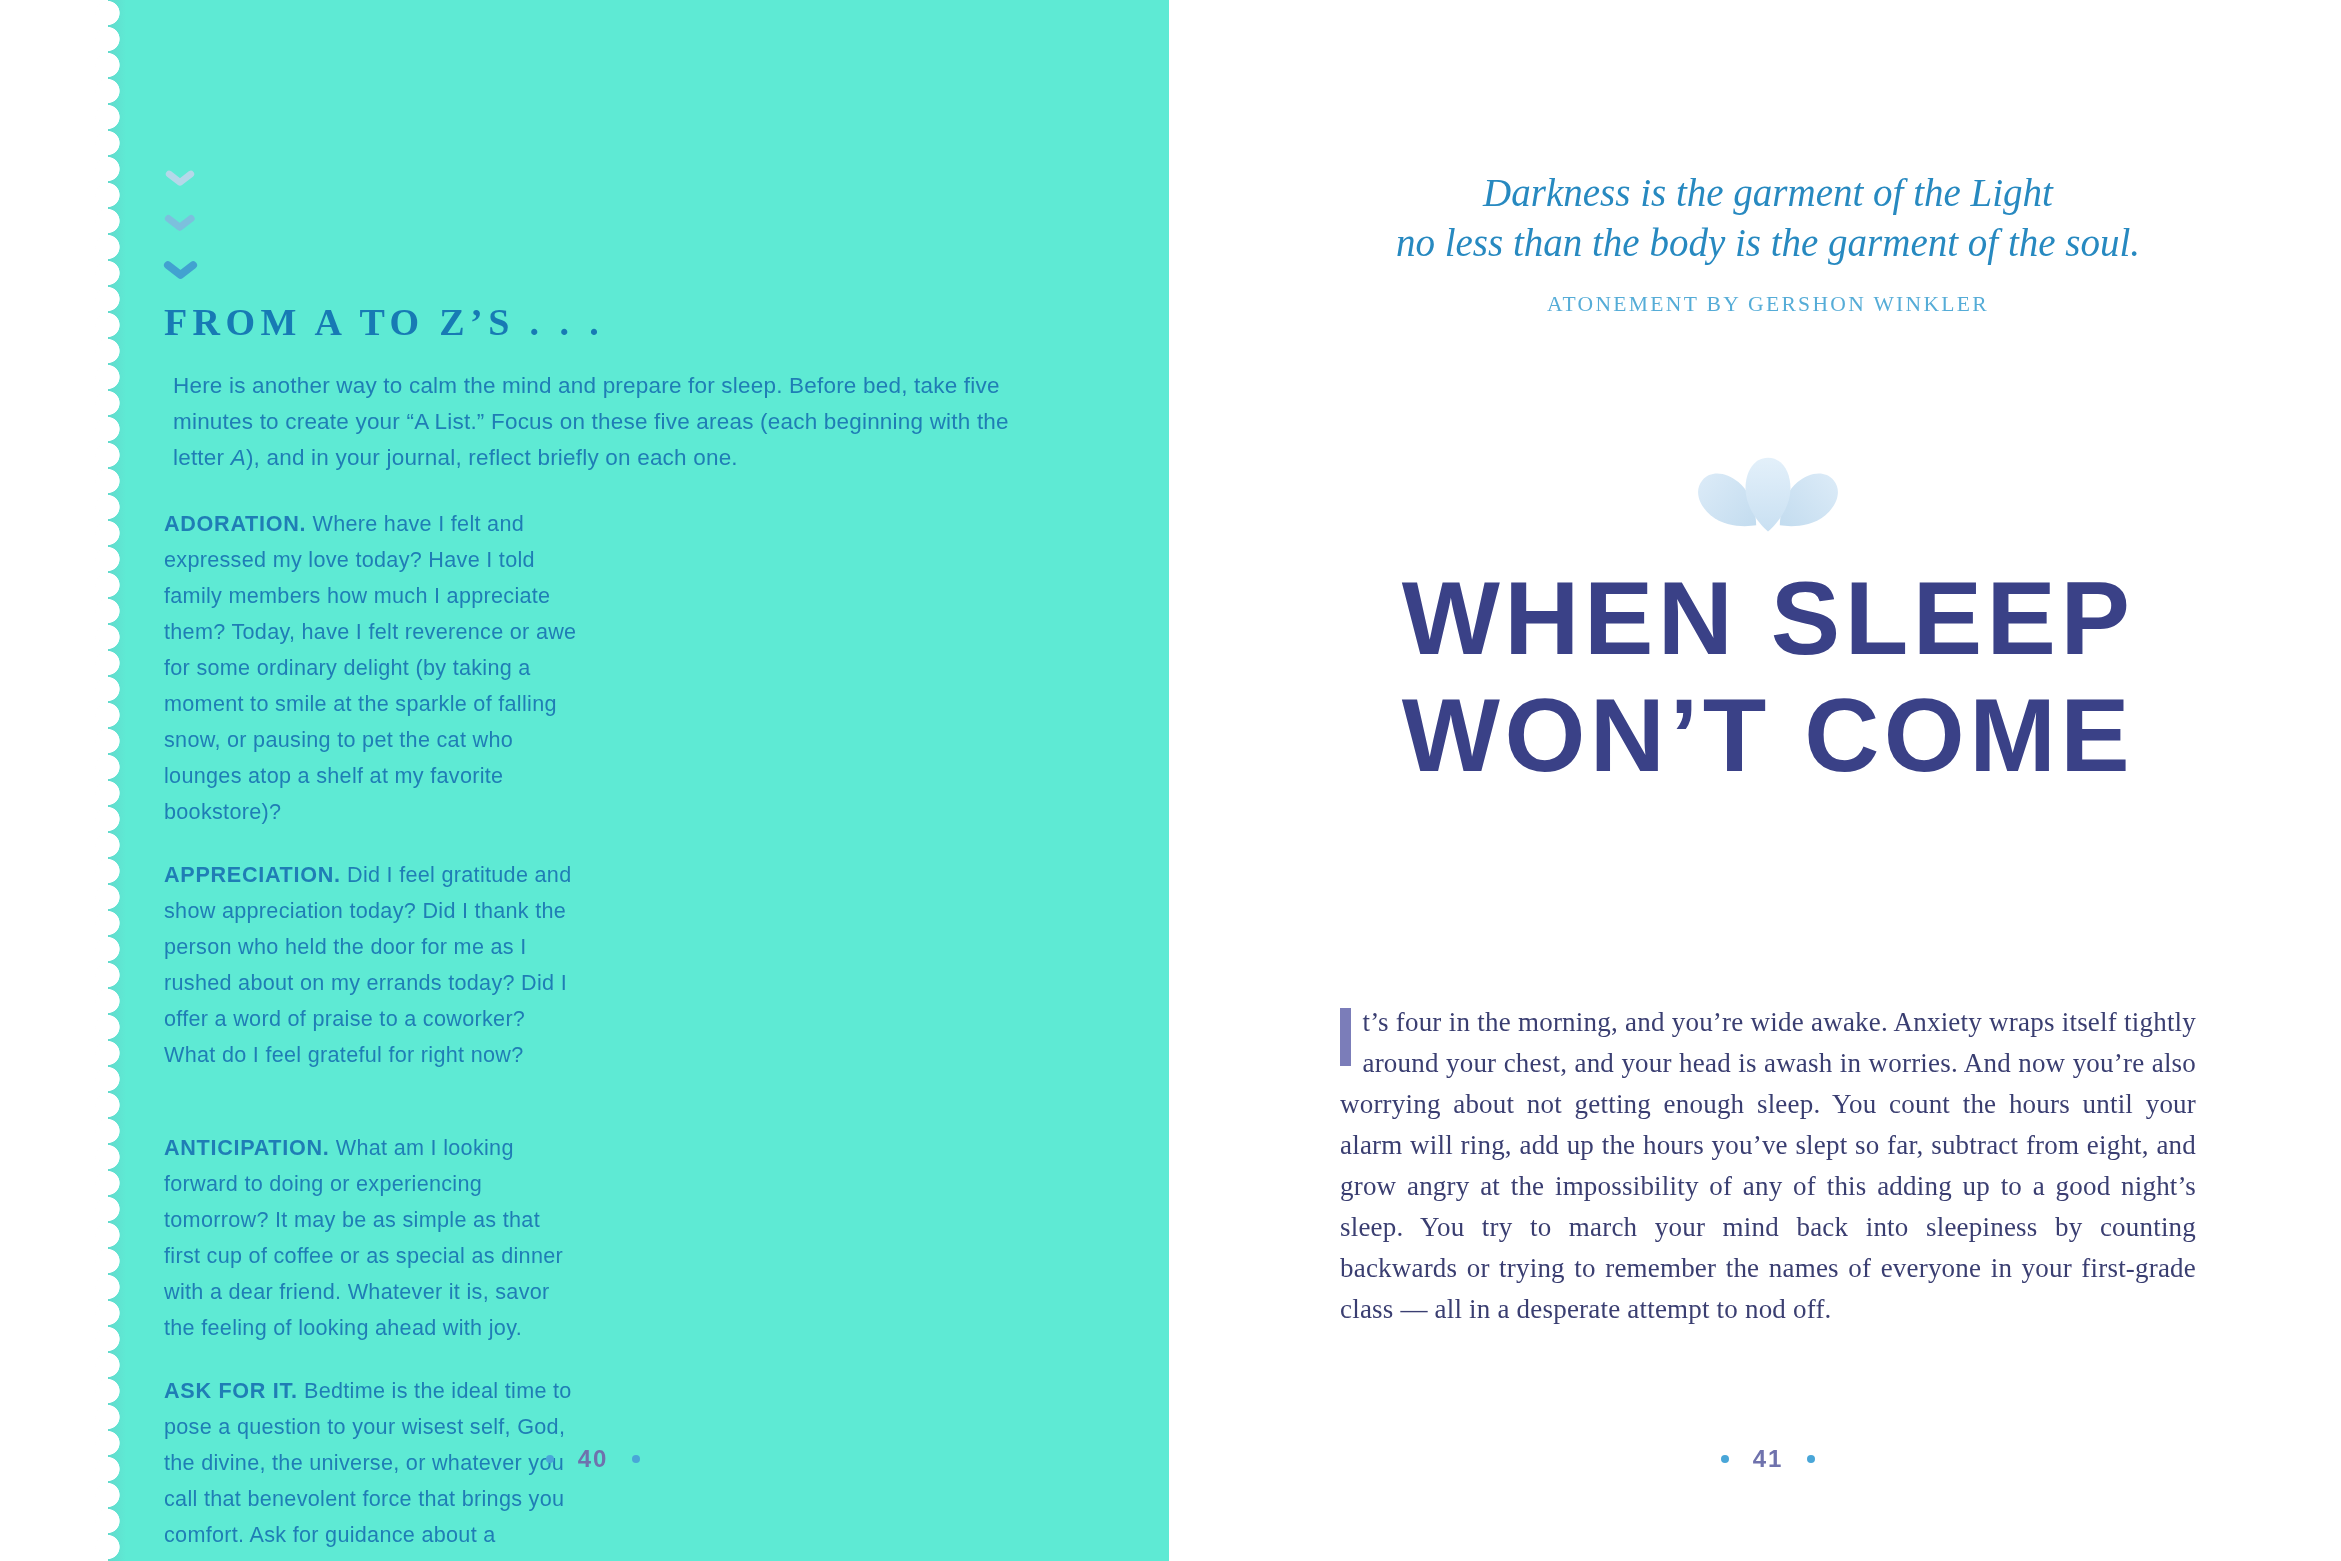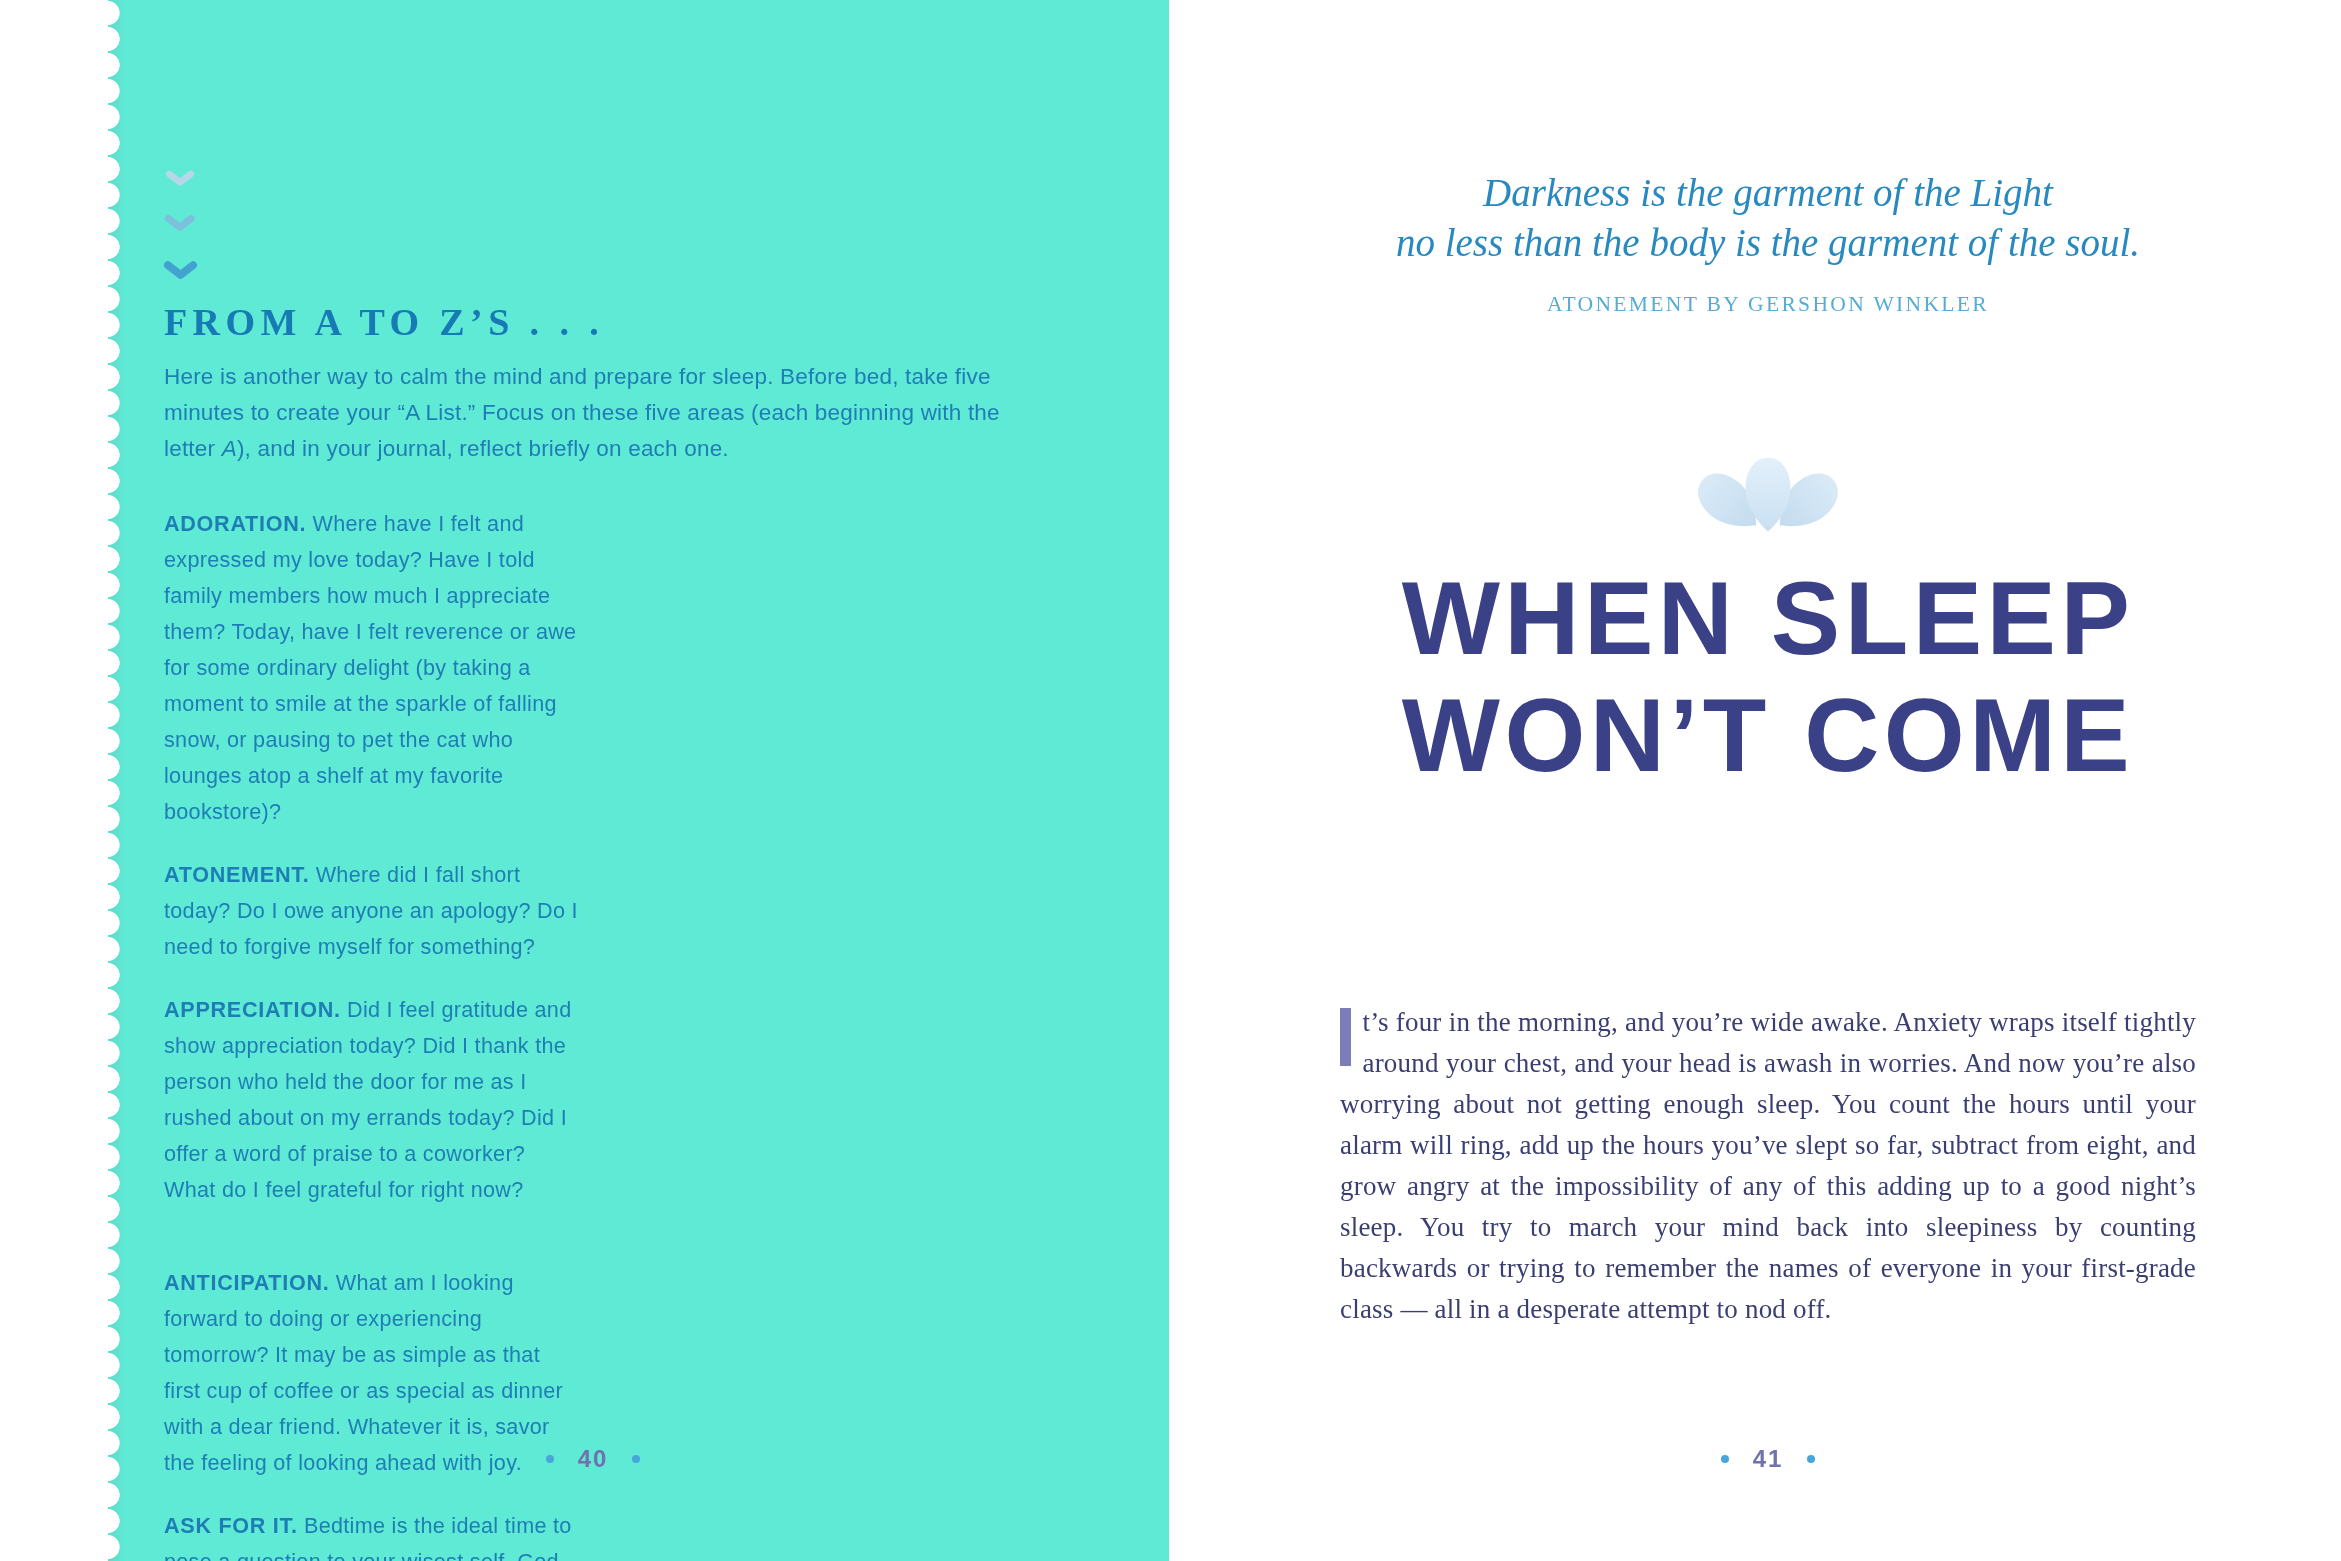"Here is another way to" .intro { margin: 0 -> 9px }
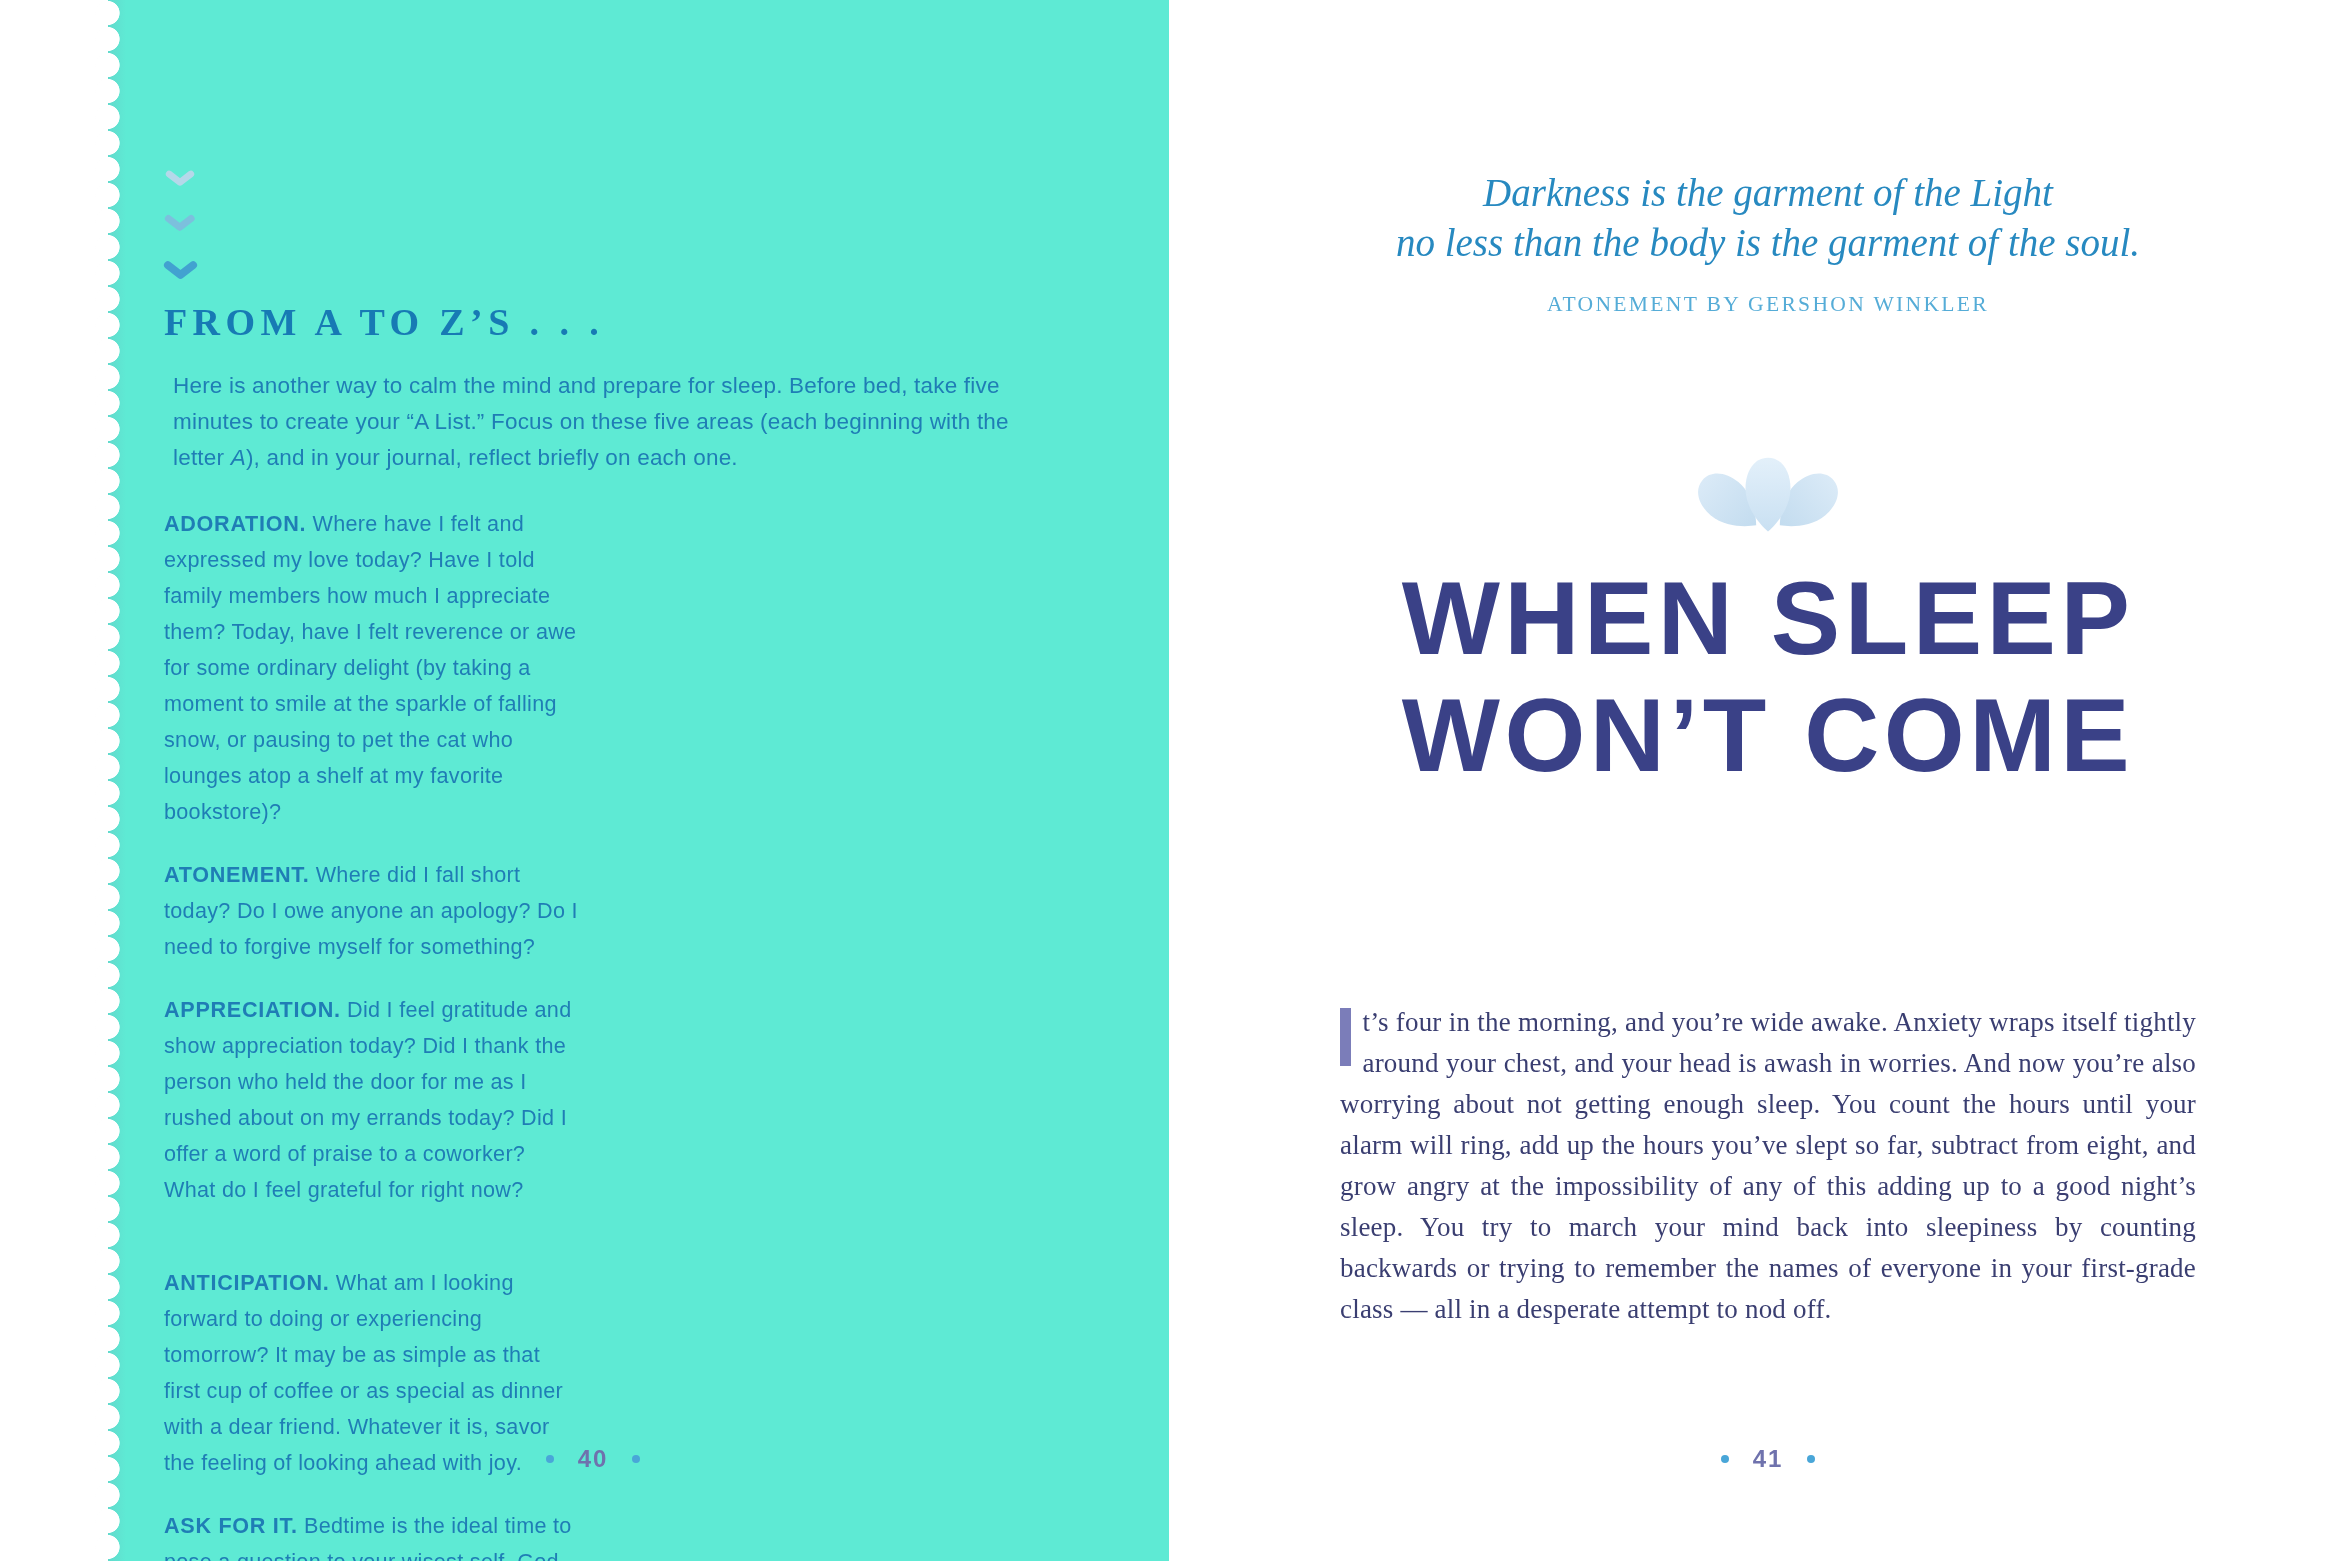"ATONEMENT. Where did I fall" p.list-item { html: <p><b>ATONEMENT.</b> <span>Where did I fall short today? Do I owe anyone an apology? Do I need to forgive myself for something?</span></p> -> none }
